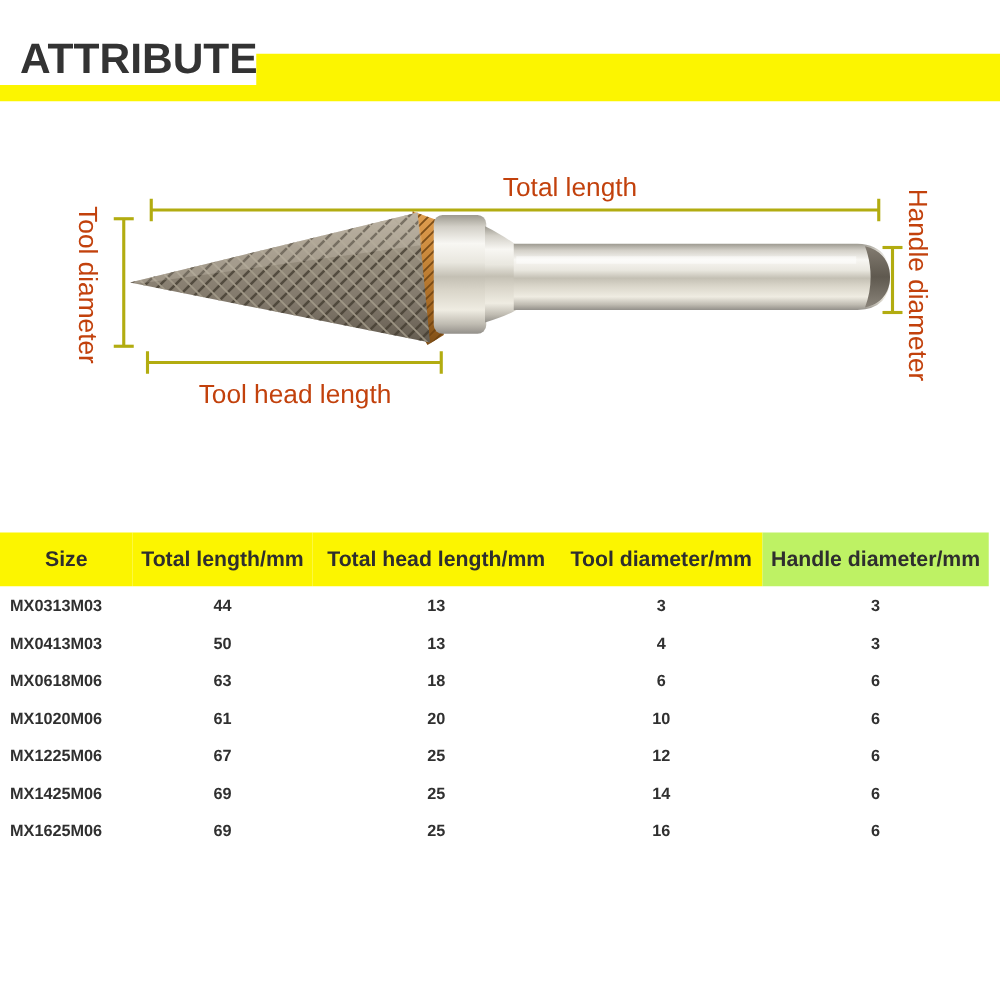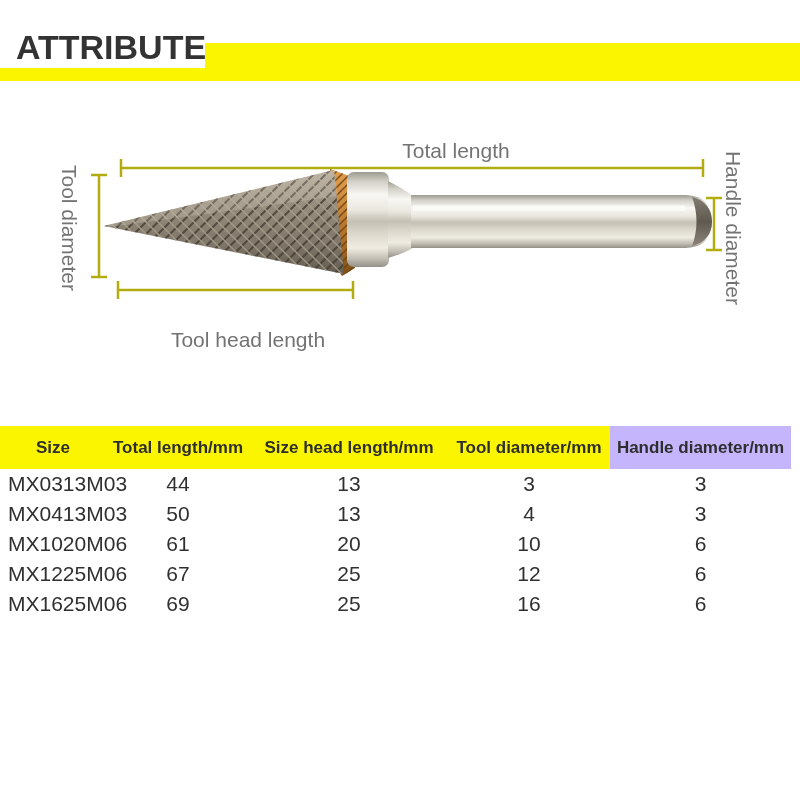"Total length" .dim-label { color: #737373 -> #c2410c }
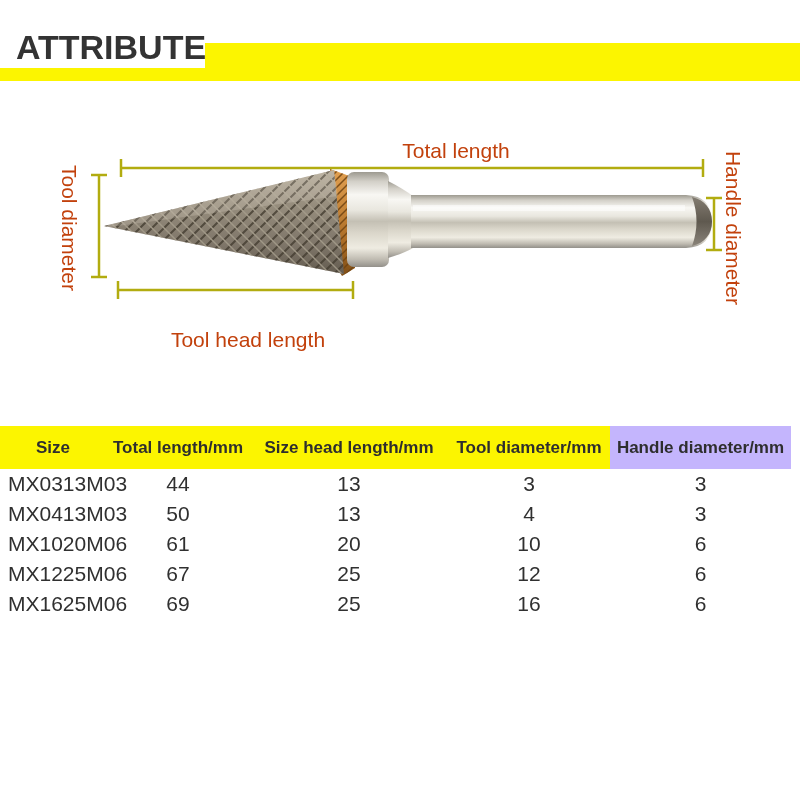"Tool head length" .lbl-toolhead { margin-left: 12px -> none; top: 340px -> 316px }
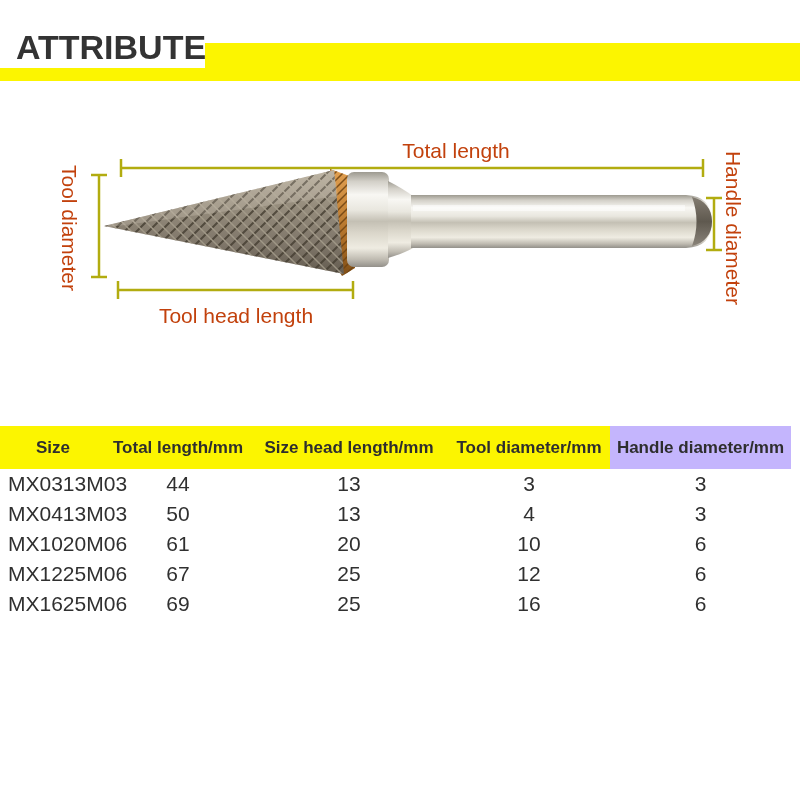"Size head length/mm" th { text: Size -> Total }
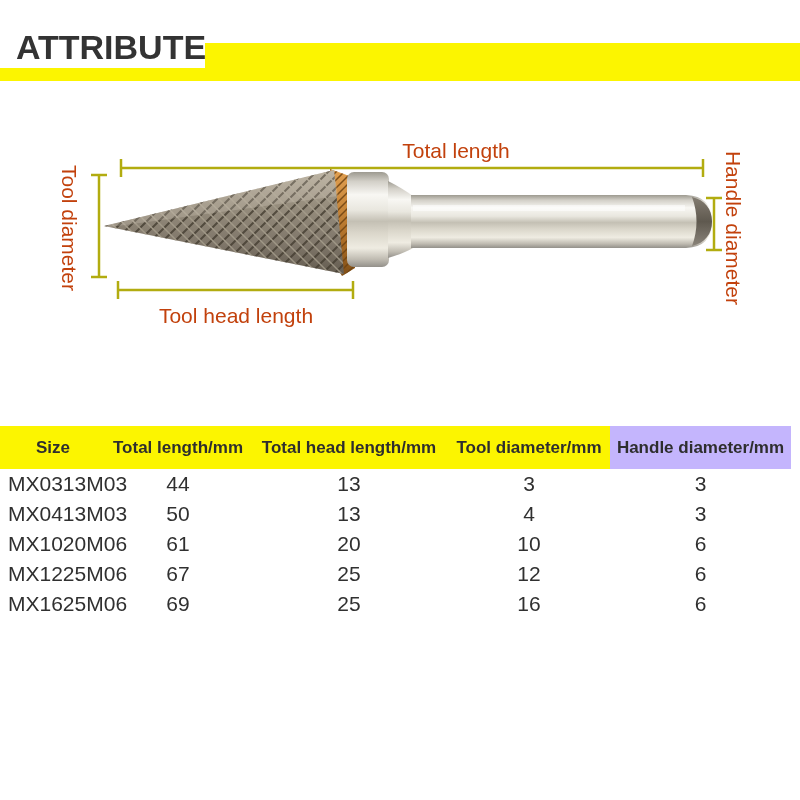"Handle diameter/mm" th { background: #c4b5fd -> #bef264 }
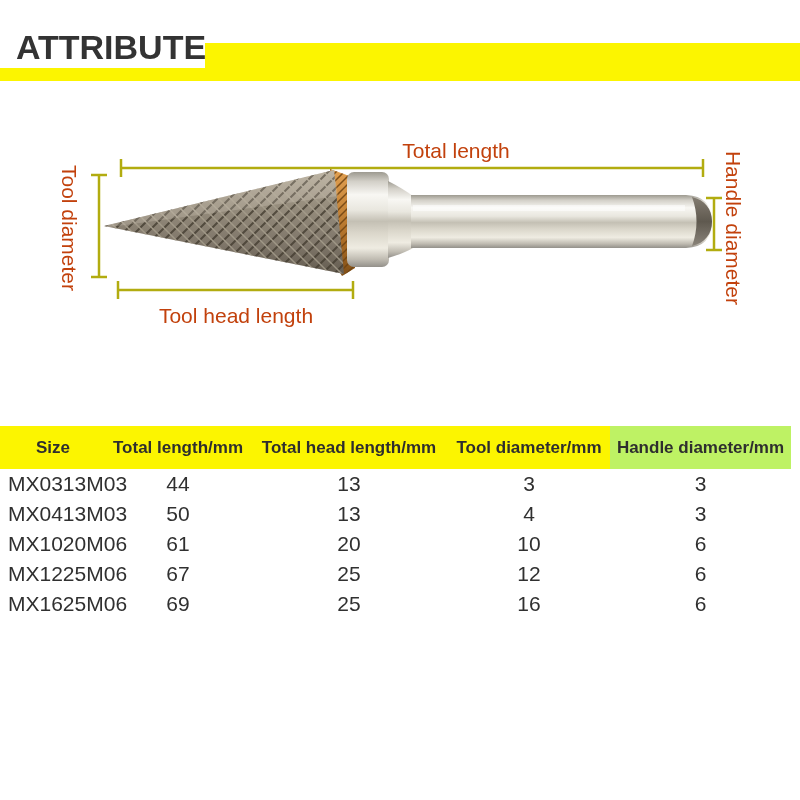"MX0313M03" .spec-table td { font-size: 21px -> 13px; font-weight: normal -> bold }
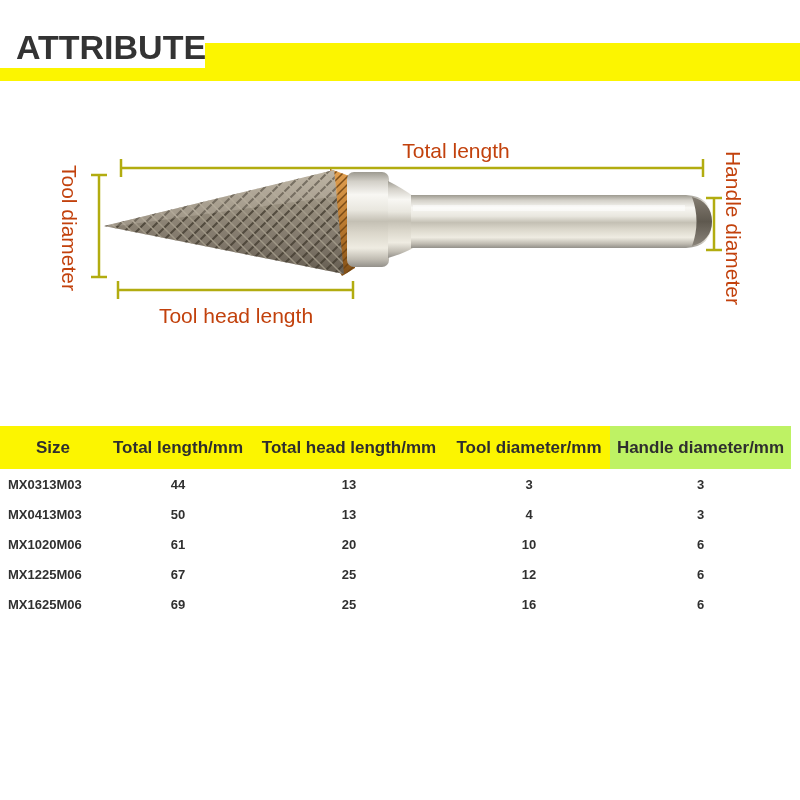"MX0618M06" tr { html: none -> <tr> <td>MX0618M06</td> <td>63</td> <td>18</td> <td>6</td> <td>6</td> </tr> }
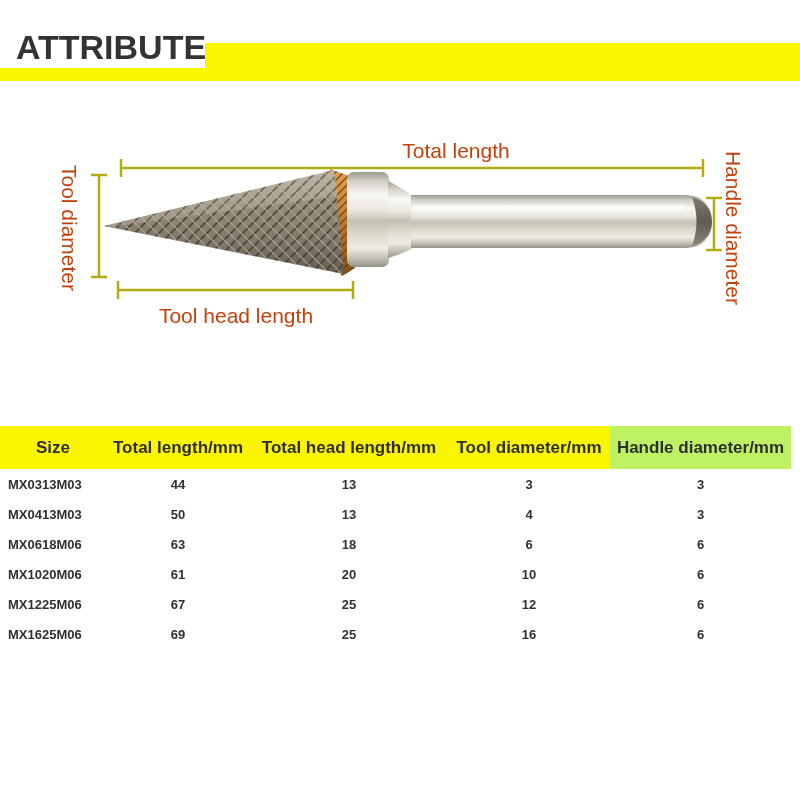"MX1425M06" tr { html: none -> <tr> <td>MX1425M06</td> <td>69</td> <td>25</td> <td>14</td> <td>6</td> </tr> }
